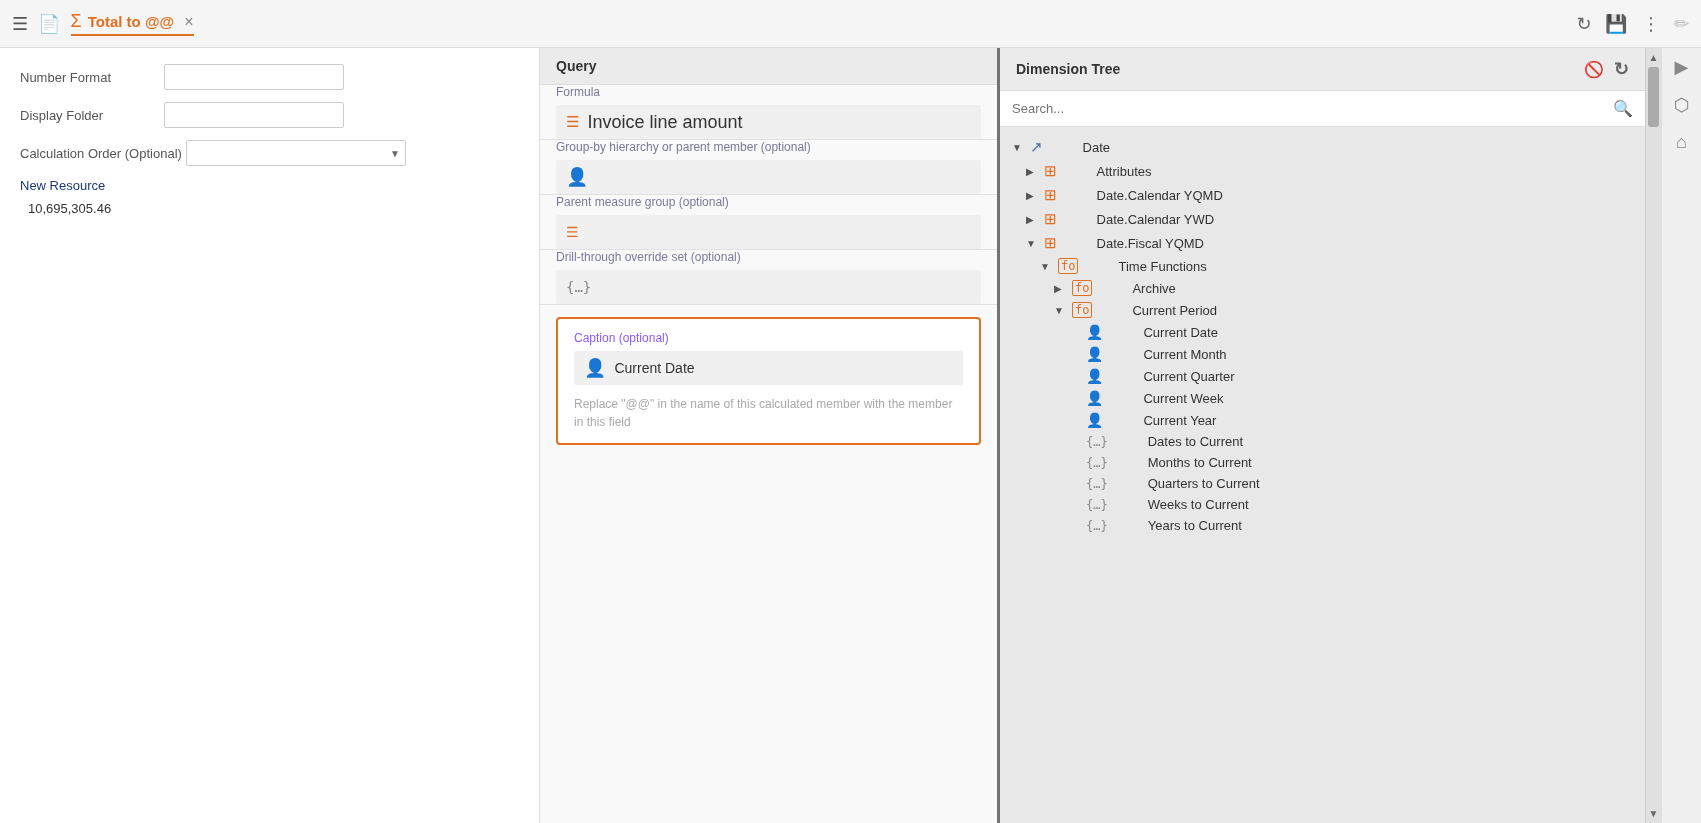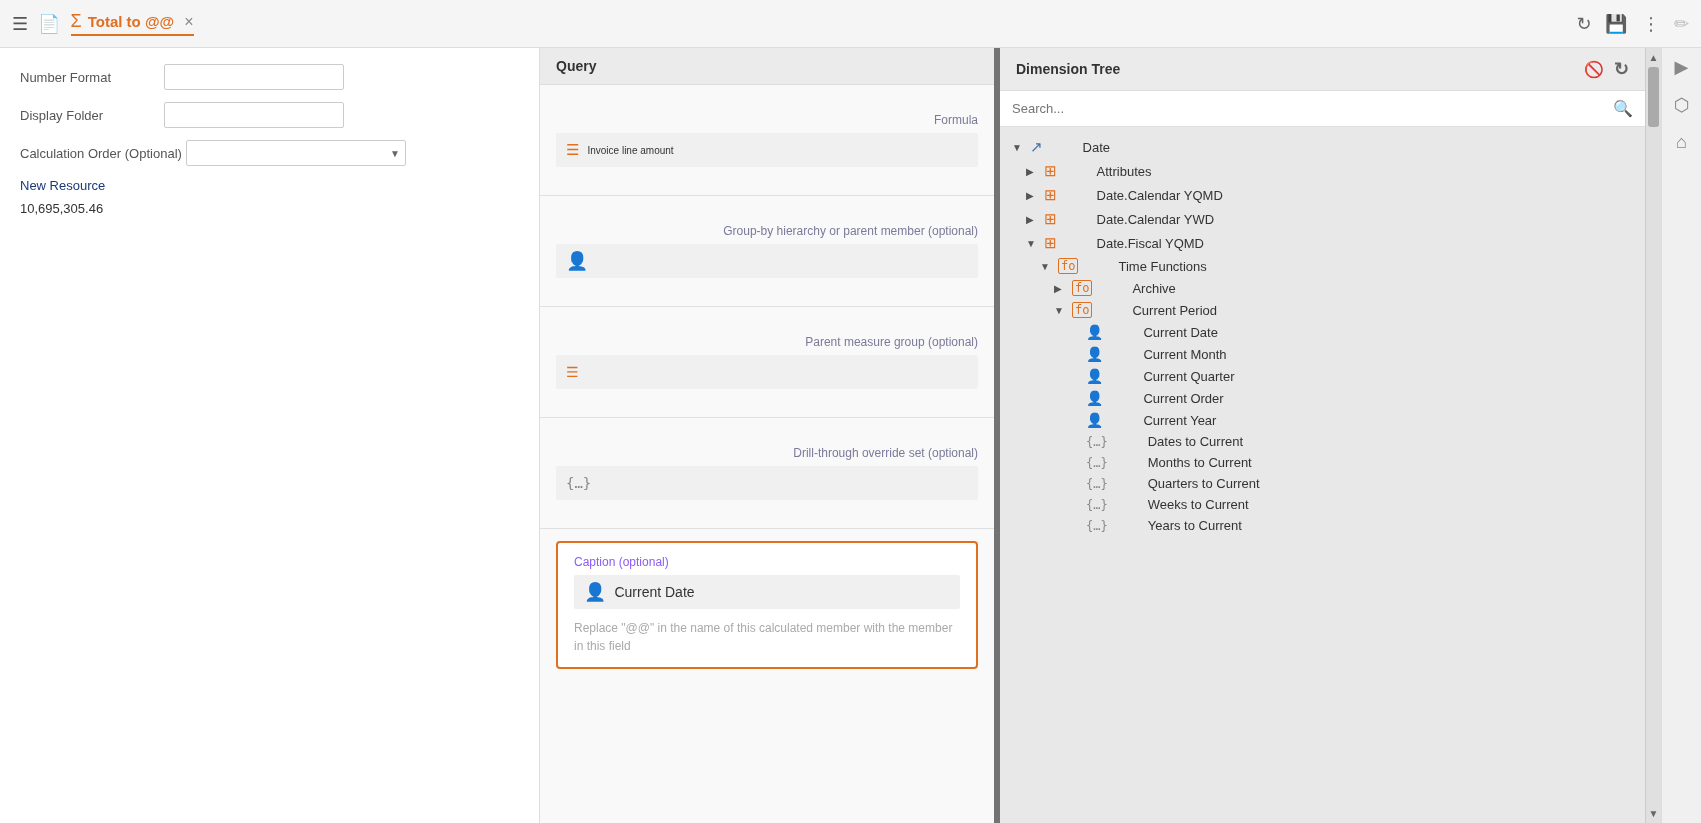"Query" .mid-panel { border-right: 6px solid #737373 -> 3px solid #737373 }
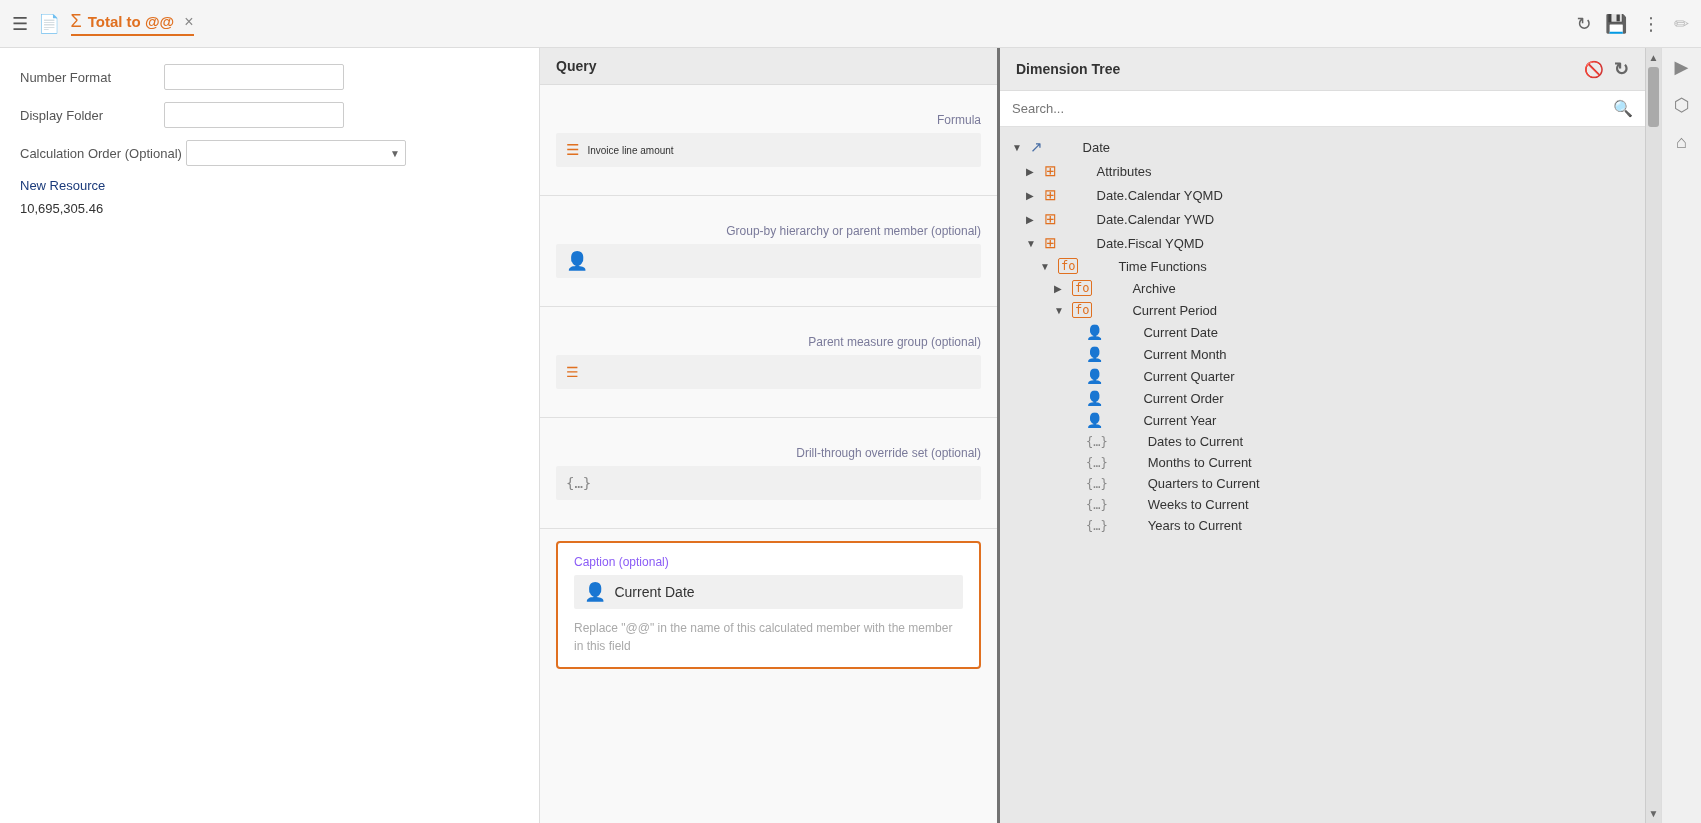"Formula" .query-section { padding: 28px 16px -> 0 16px; text-align: right -> none }
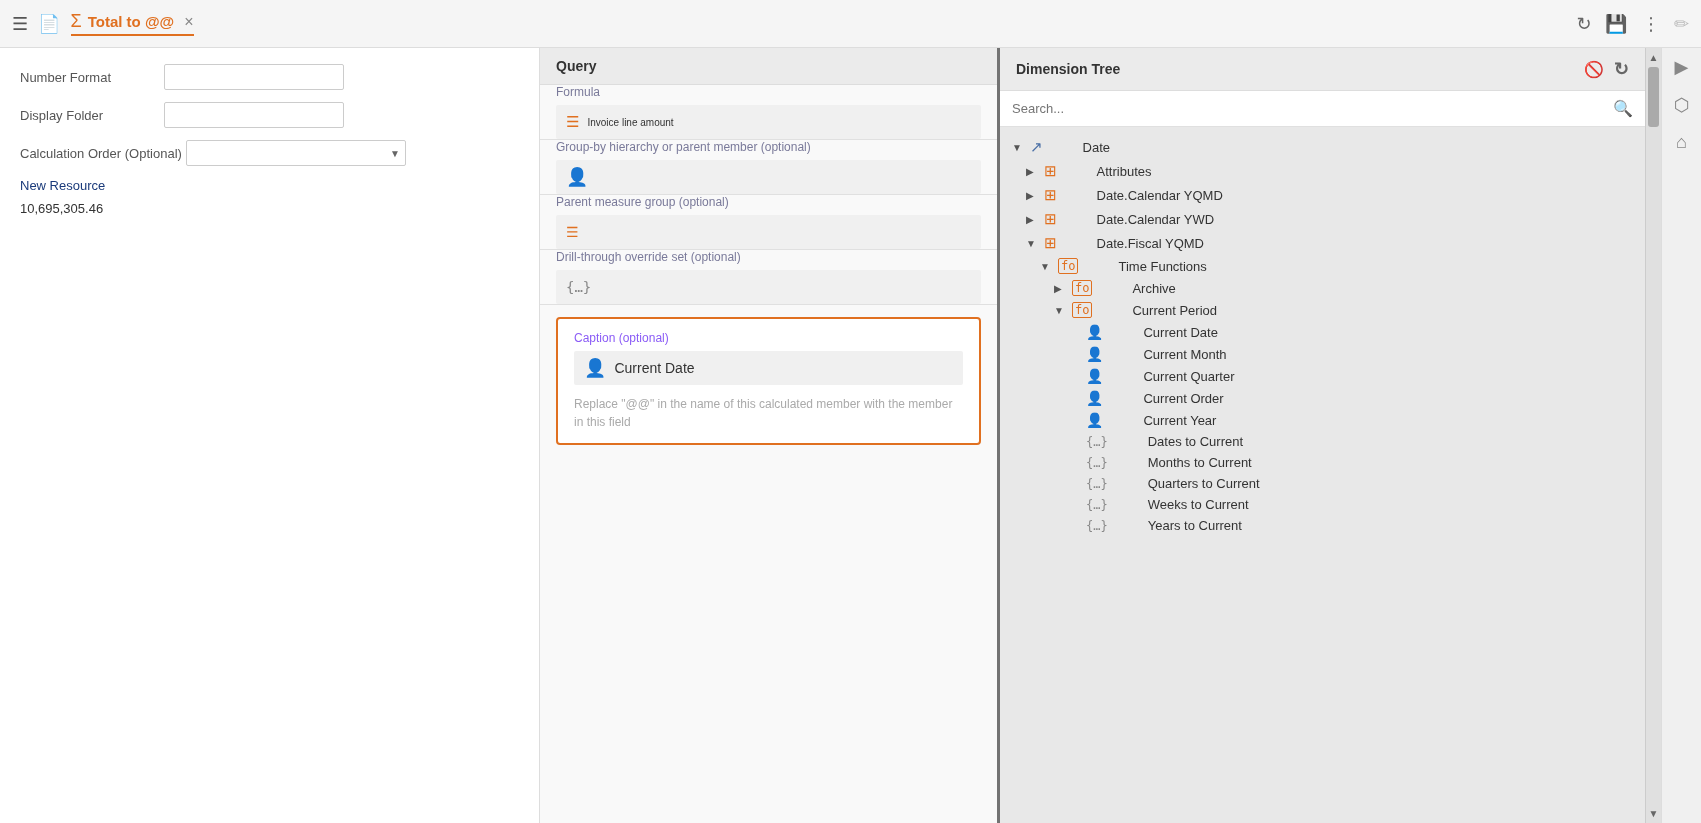"Invoice line amount" .formula-text { font-size: 10px -> 18px }
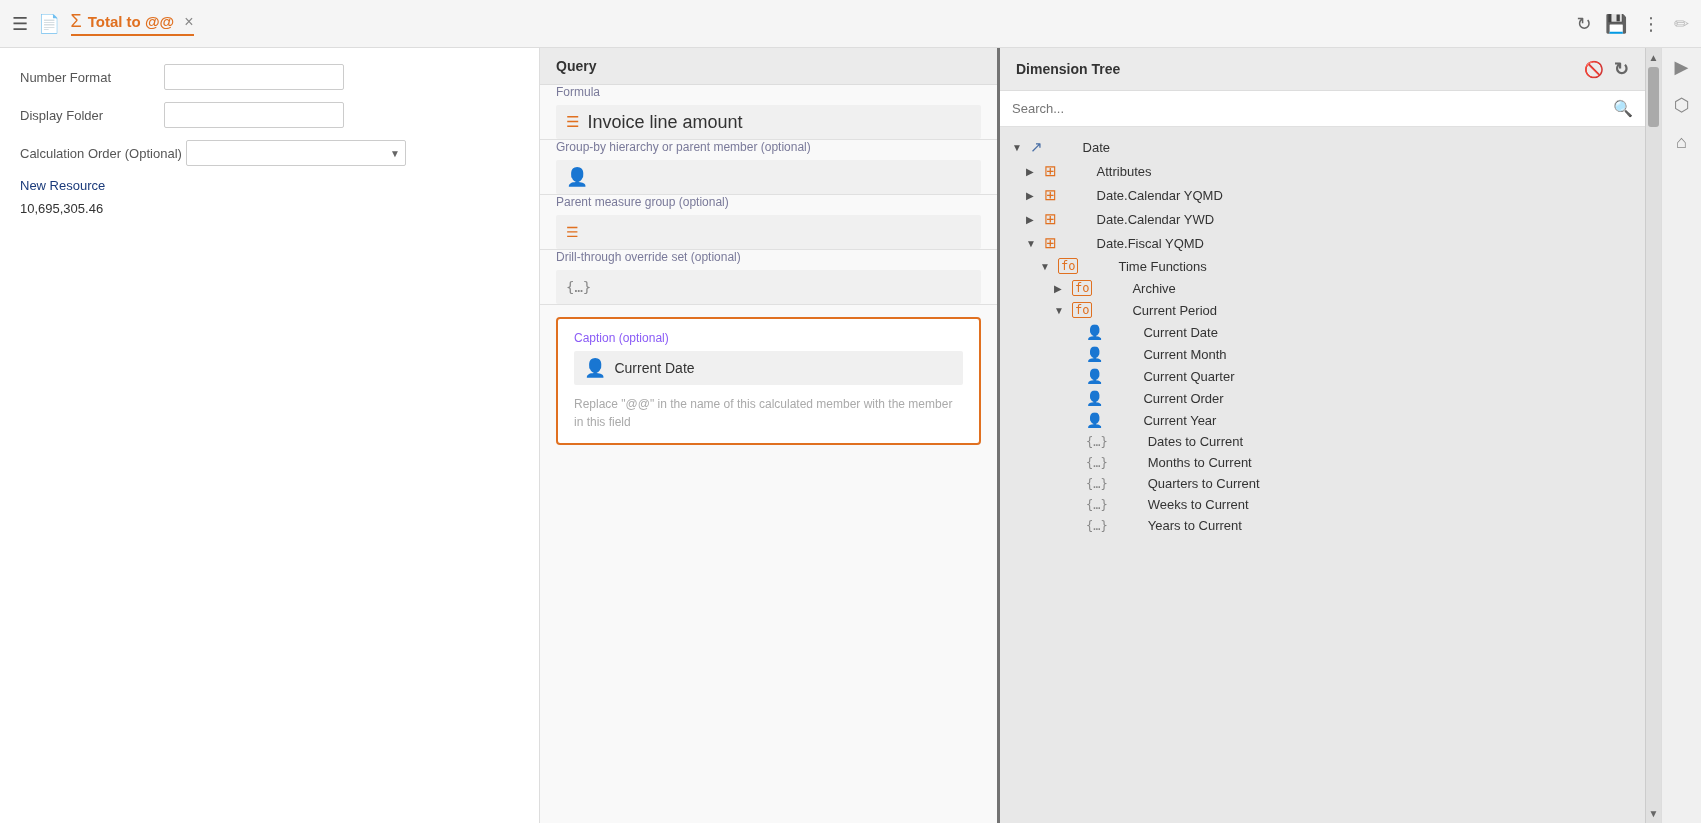"10,695,305.46" .preview-value { margin-left: 0 -> 8px }
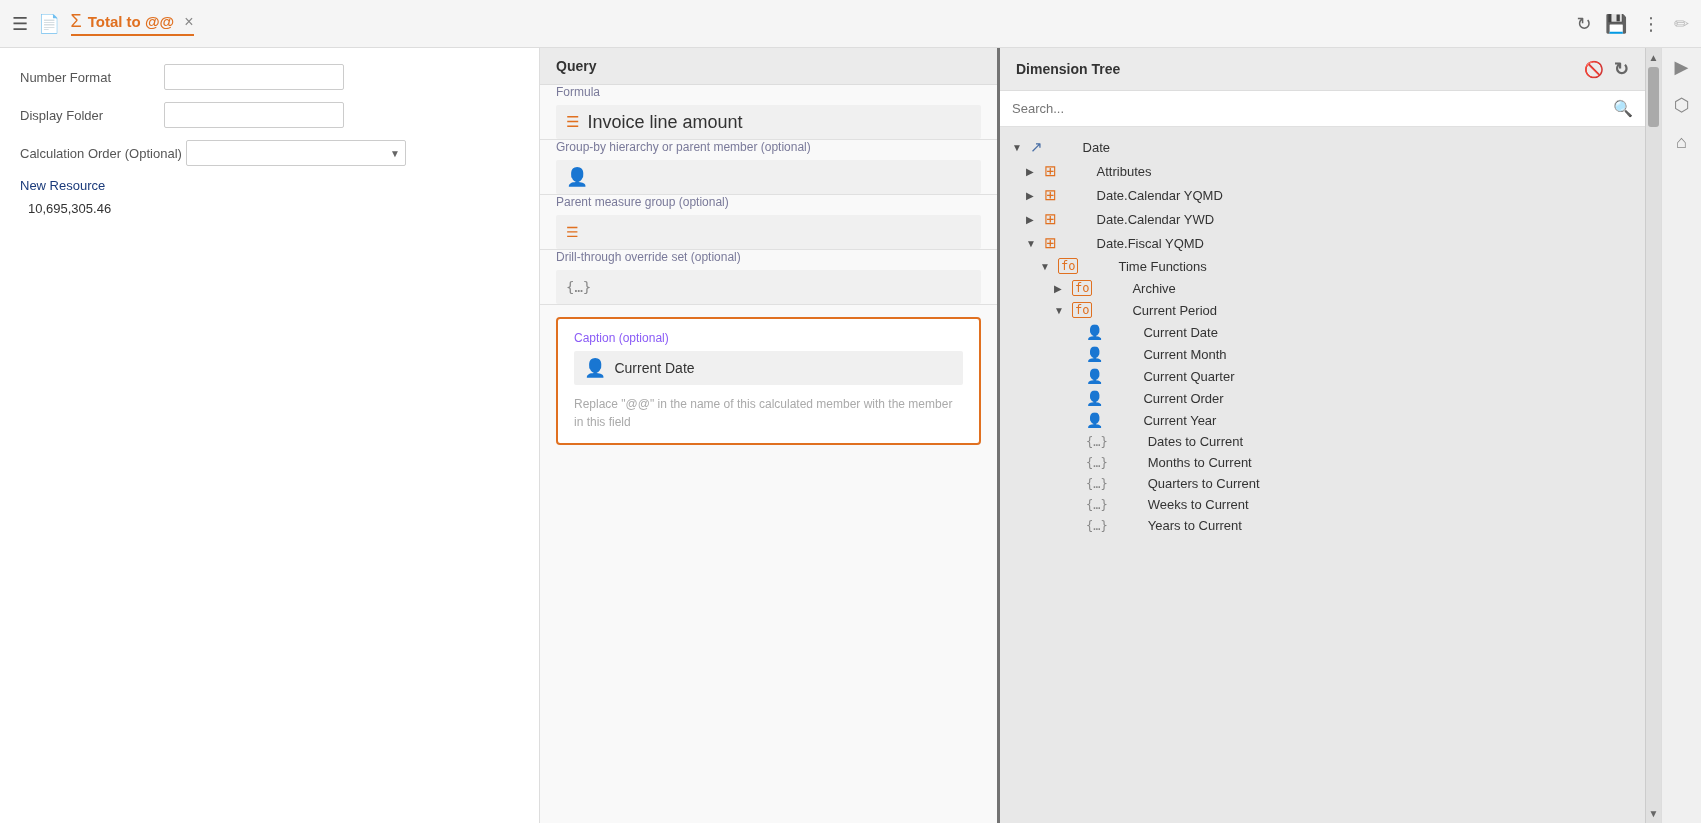"Current Order" span.tree-label { text: Order -> Week }
